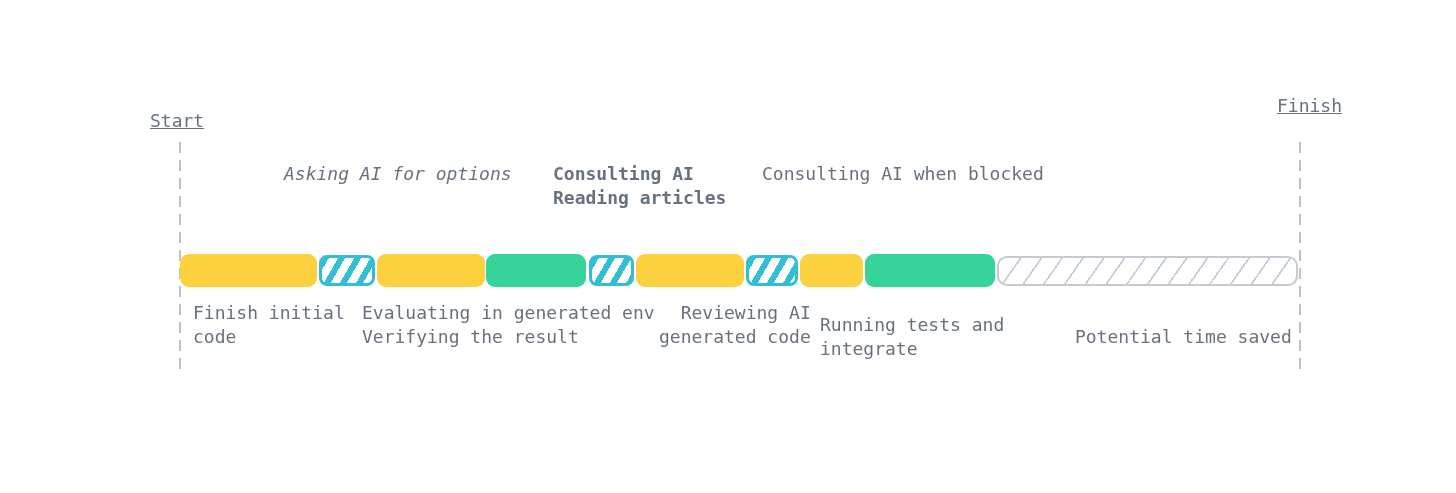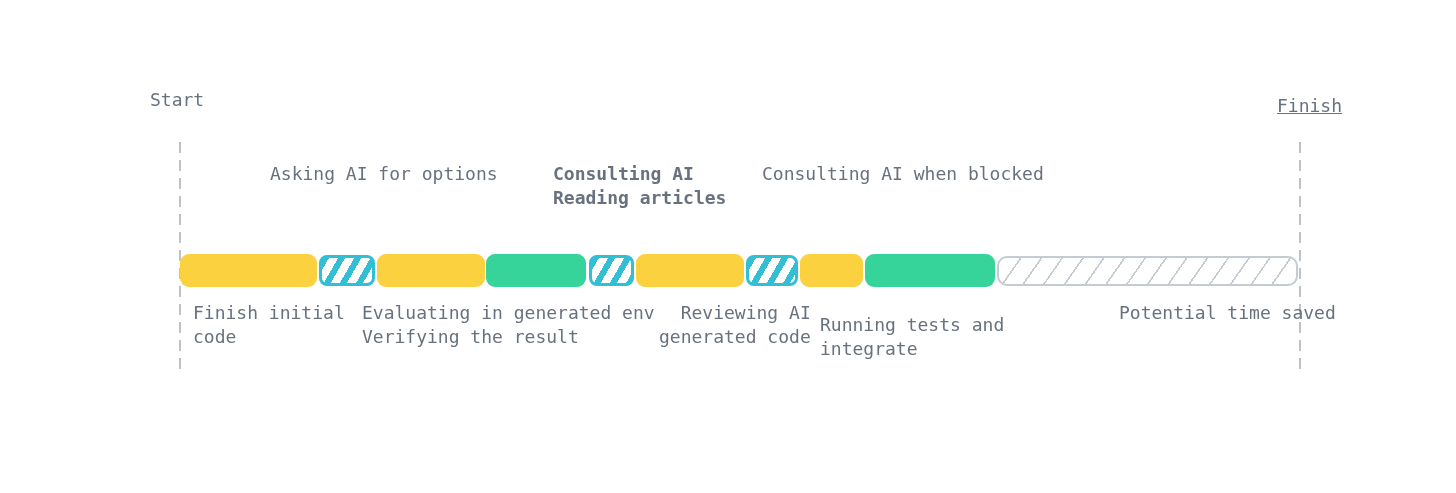"Start" #start-label { text-decoration: none -> underline; top: 89px -> 110px }
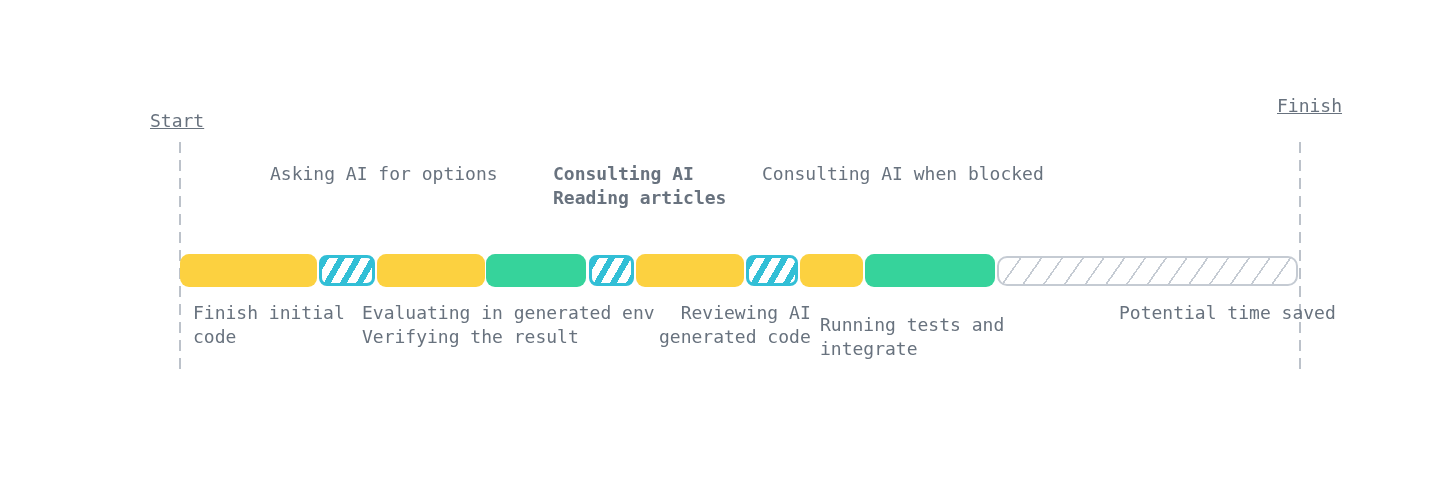"Asking AI for options" div.annotation { font-style: none -> italic; left: 270px -> 284px }
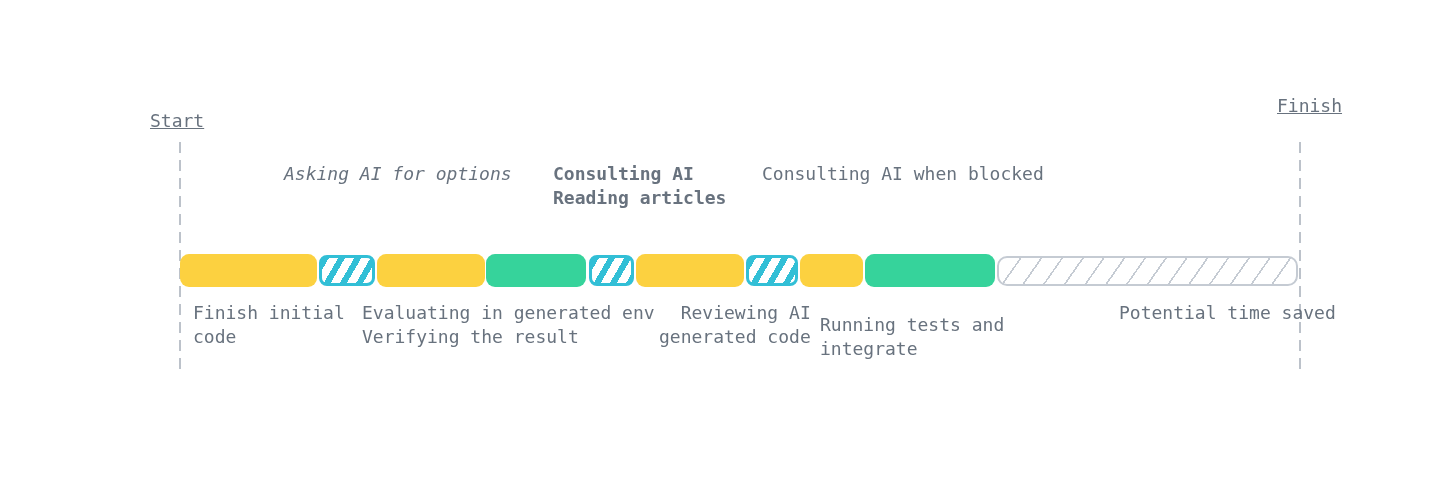"Potential time saved" div.annotation { left: 1119px -> 1075px; margin-top: none -> 24px }
